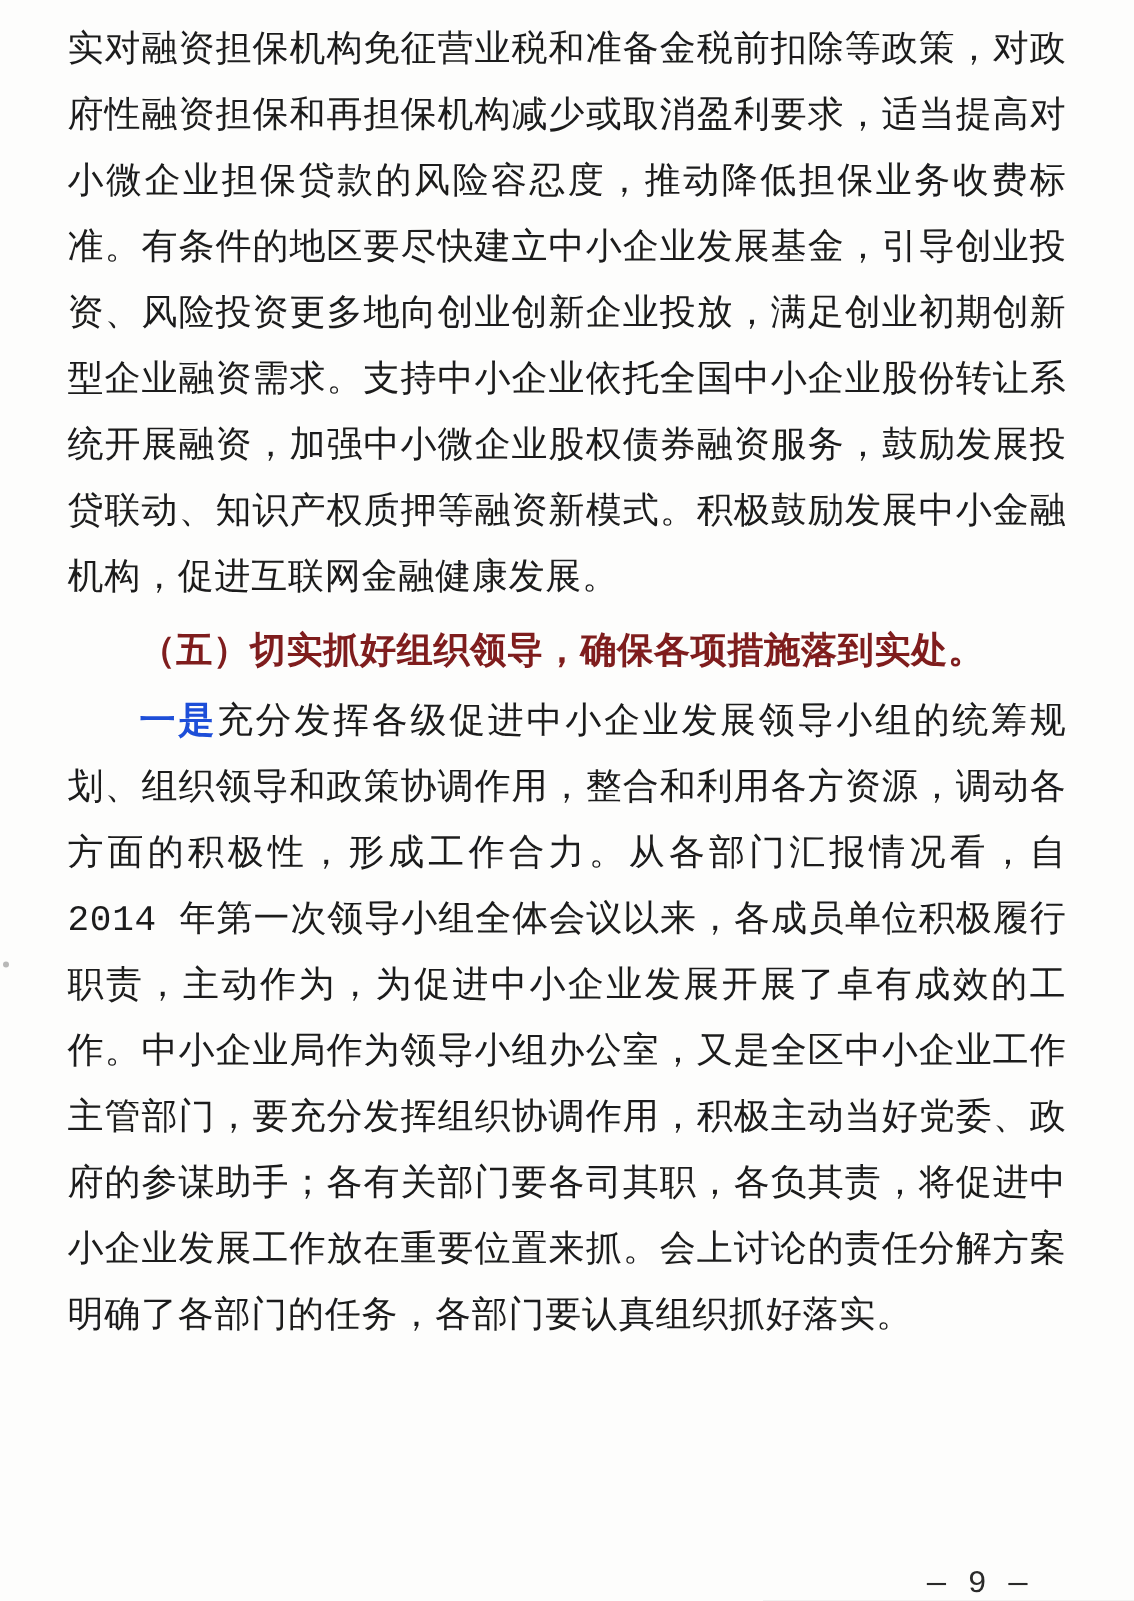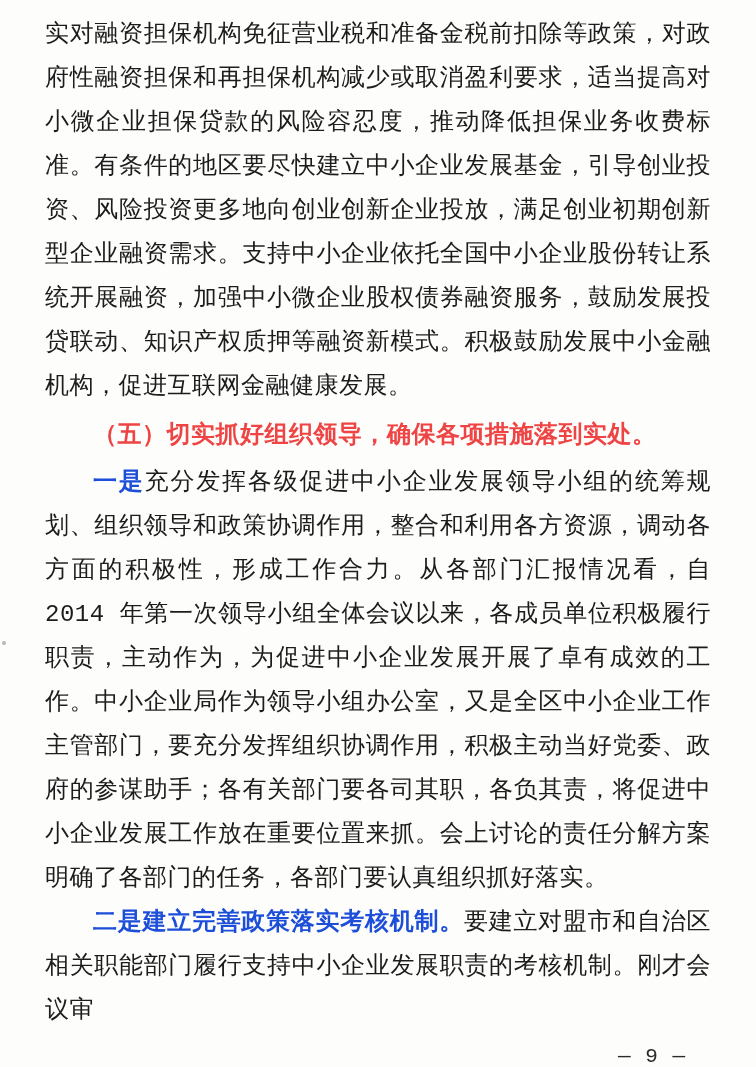"（五）切实抓好组织领导，确保各项措施落到实处。" .para.heading { color: #ef4444 -> #7f1d1d }
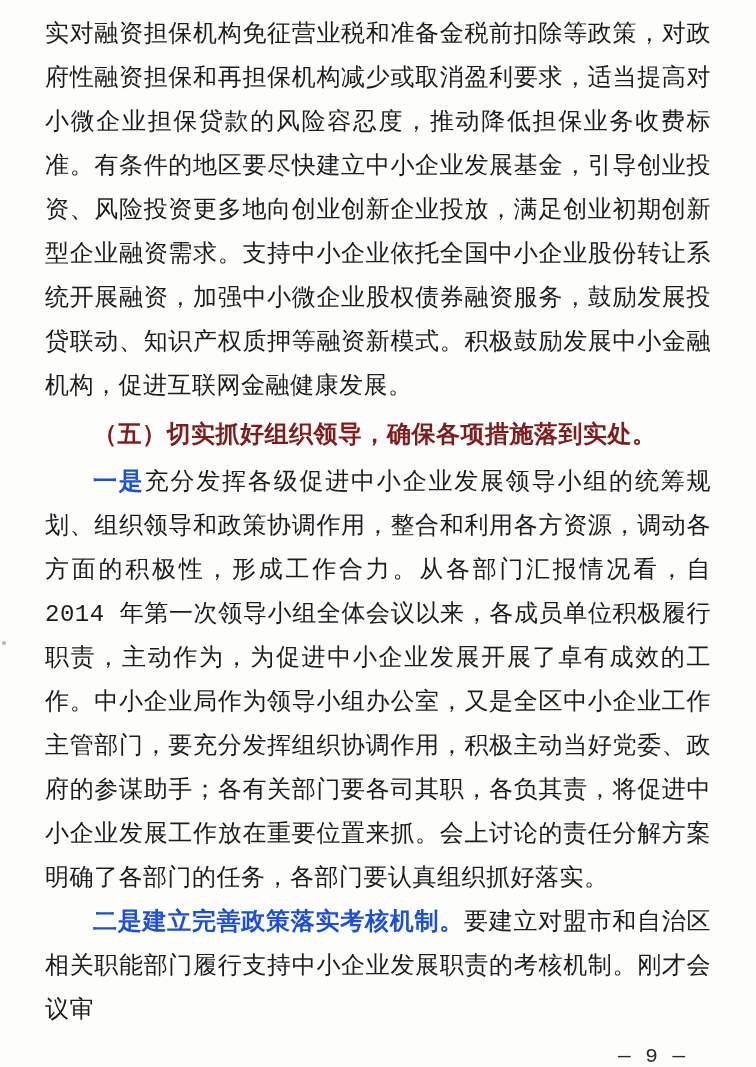"二是建立完善政策落实考核机制。要建立对盟市和自治区相关职能部门履行支持中小企业发" p.para { html: <p><span>二是建立完善政策落实考核机制。</span><span>要建立对盟市和自治区相关职能部门履行支持中小企业发展职责的考核机制。刚才会议审</span></p> -> none }
